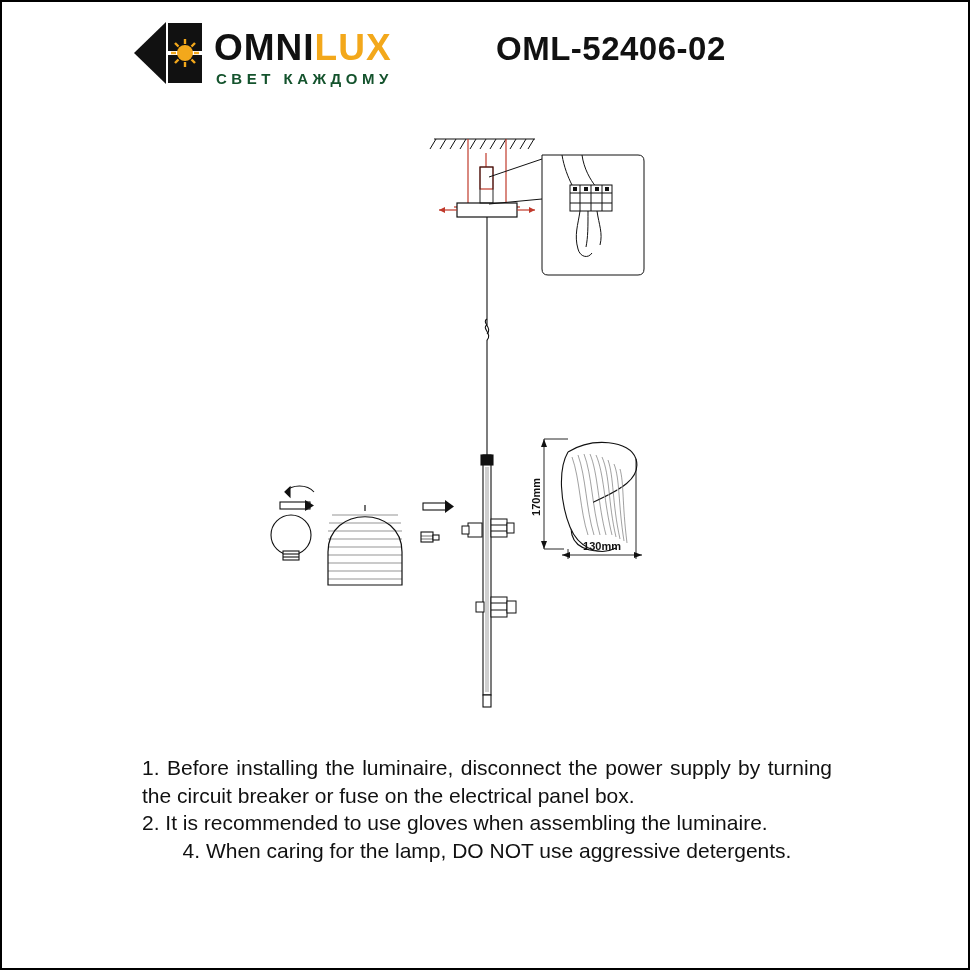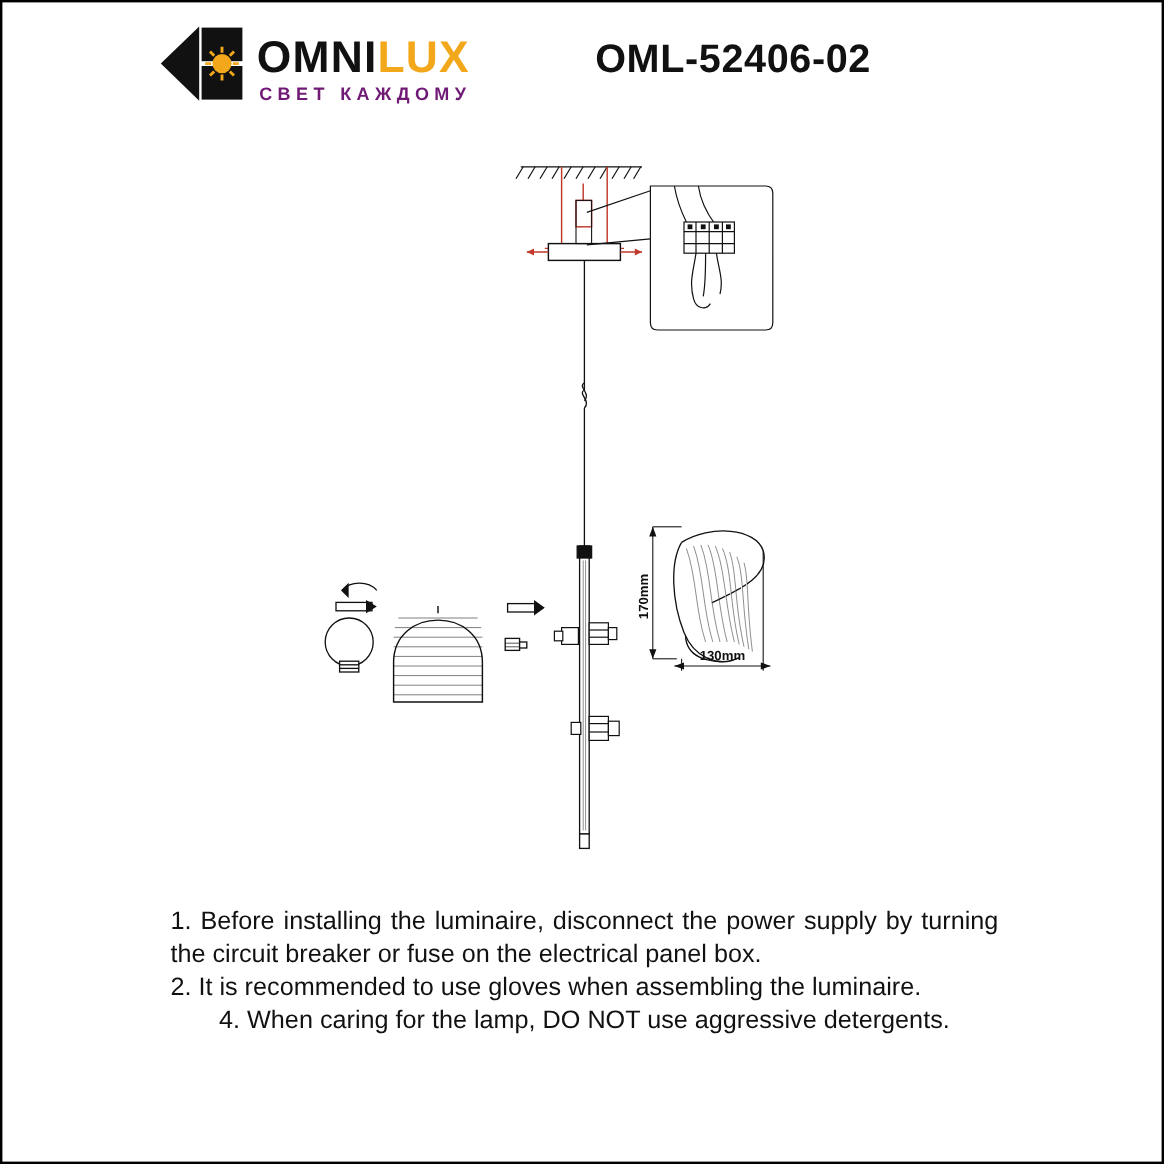"СВЕТ КАЖДОМУ" .brand-sub { color: #701a75 -> #14532d }
